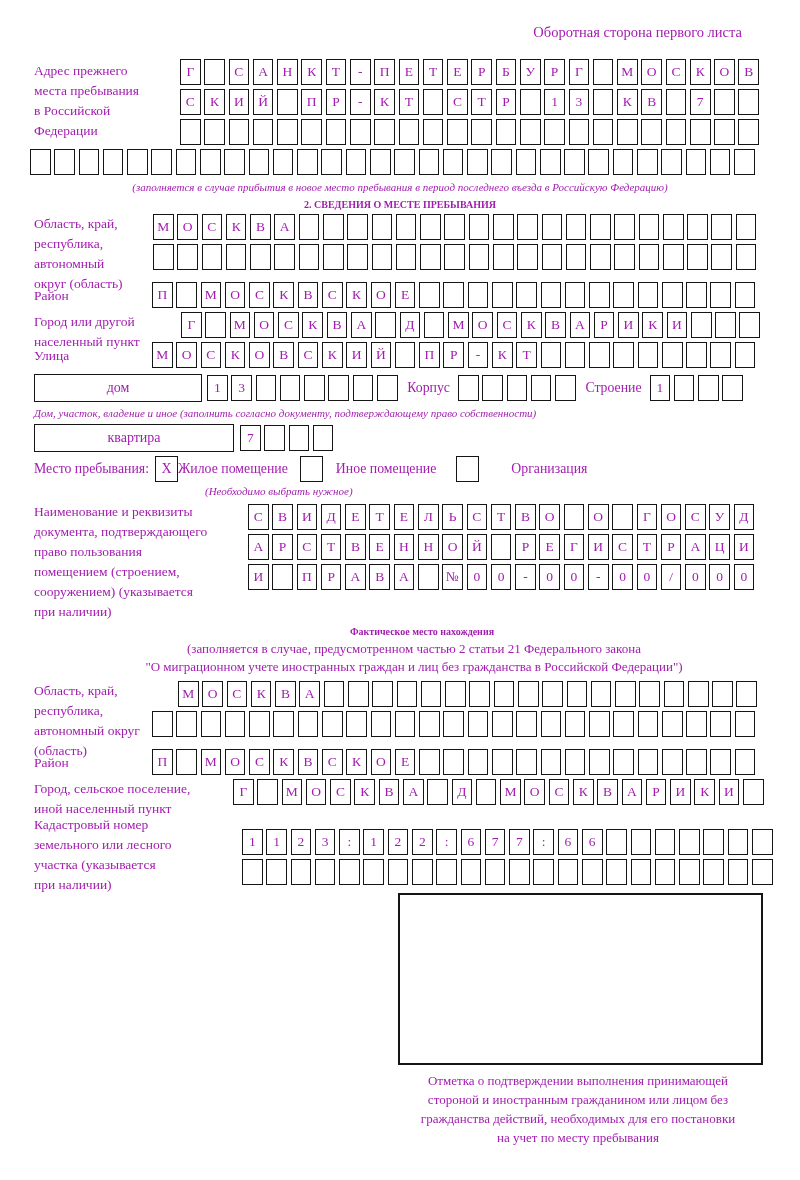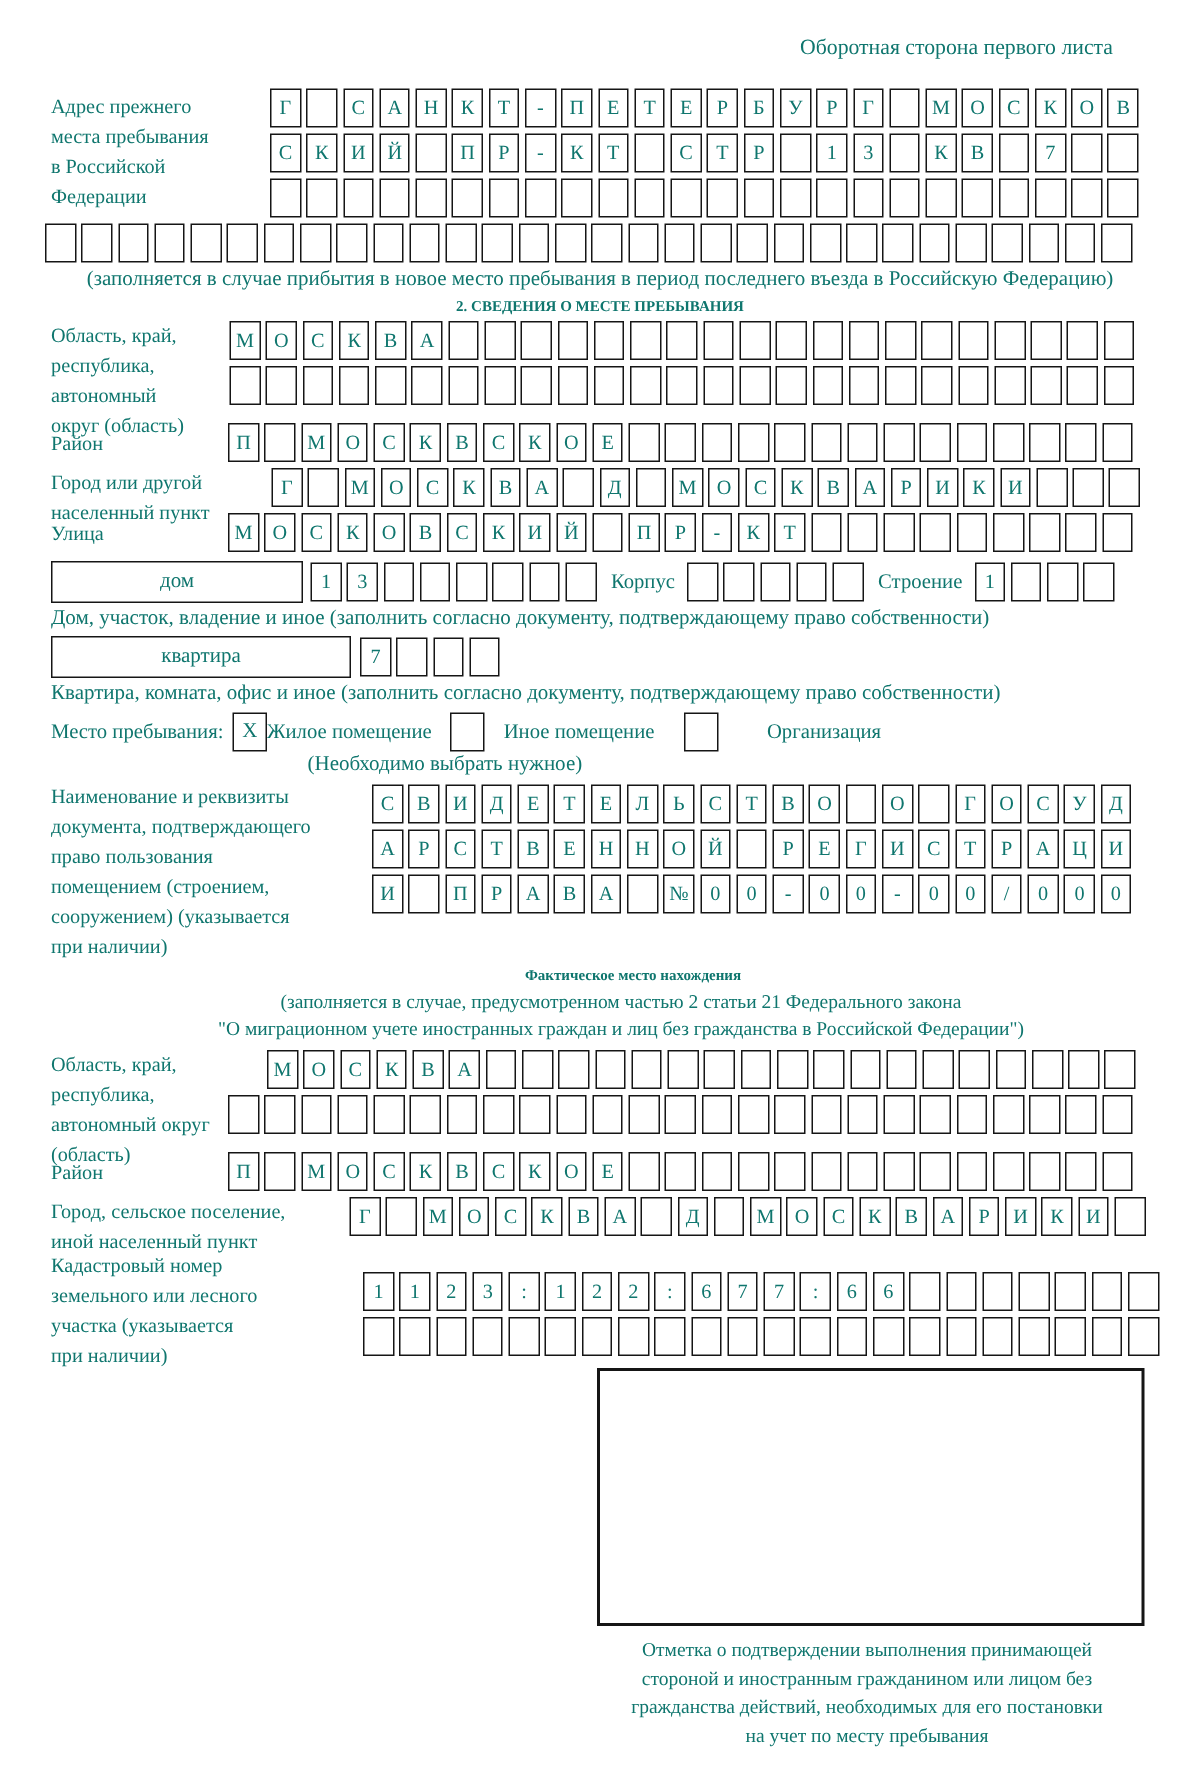"Оборотная сторона первого листа" .page { color: #0f766e -> #a21caf }
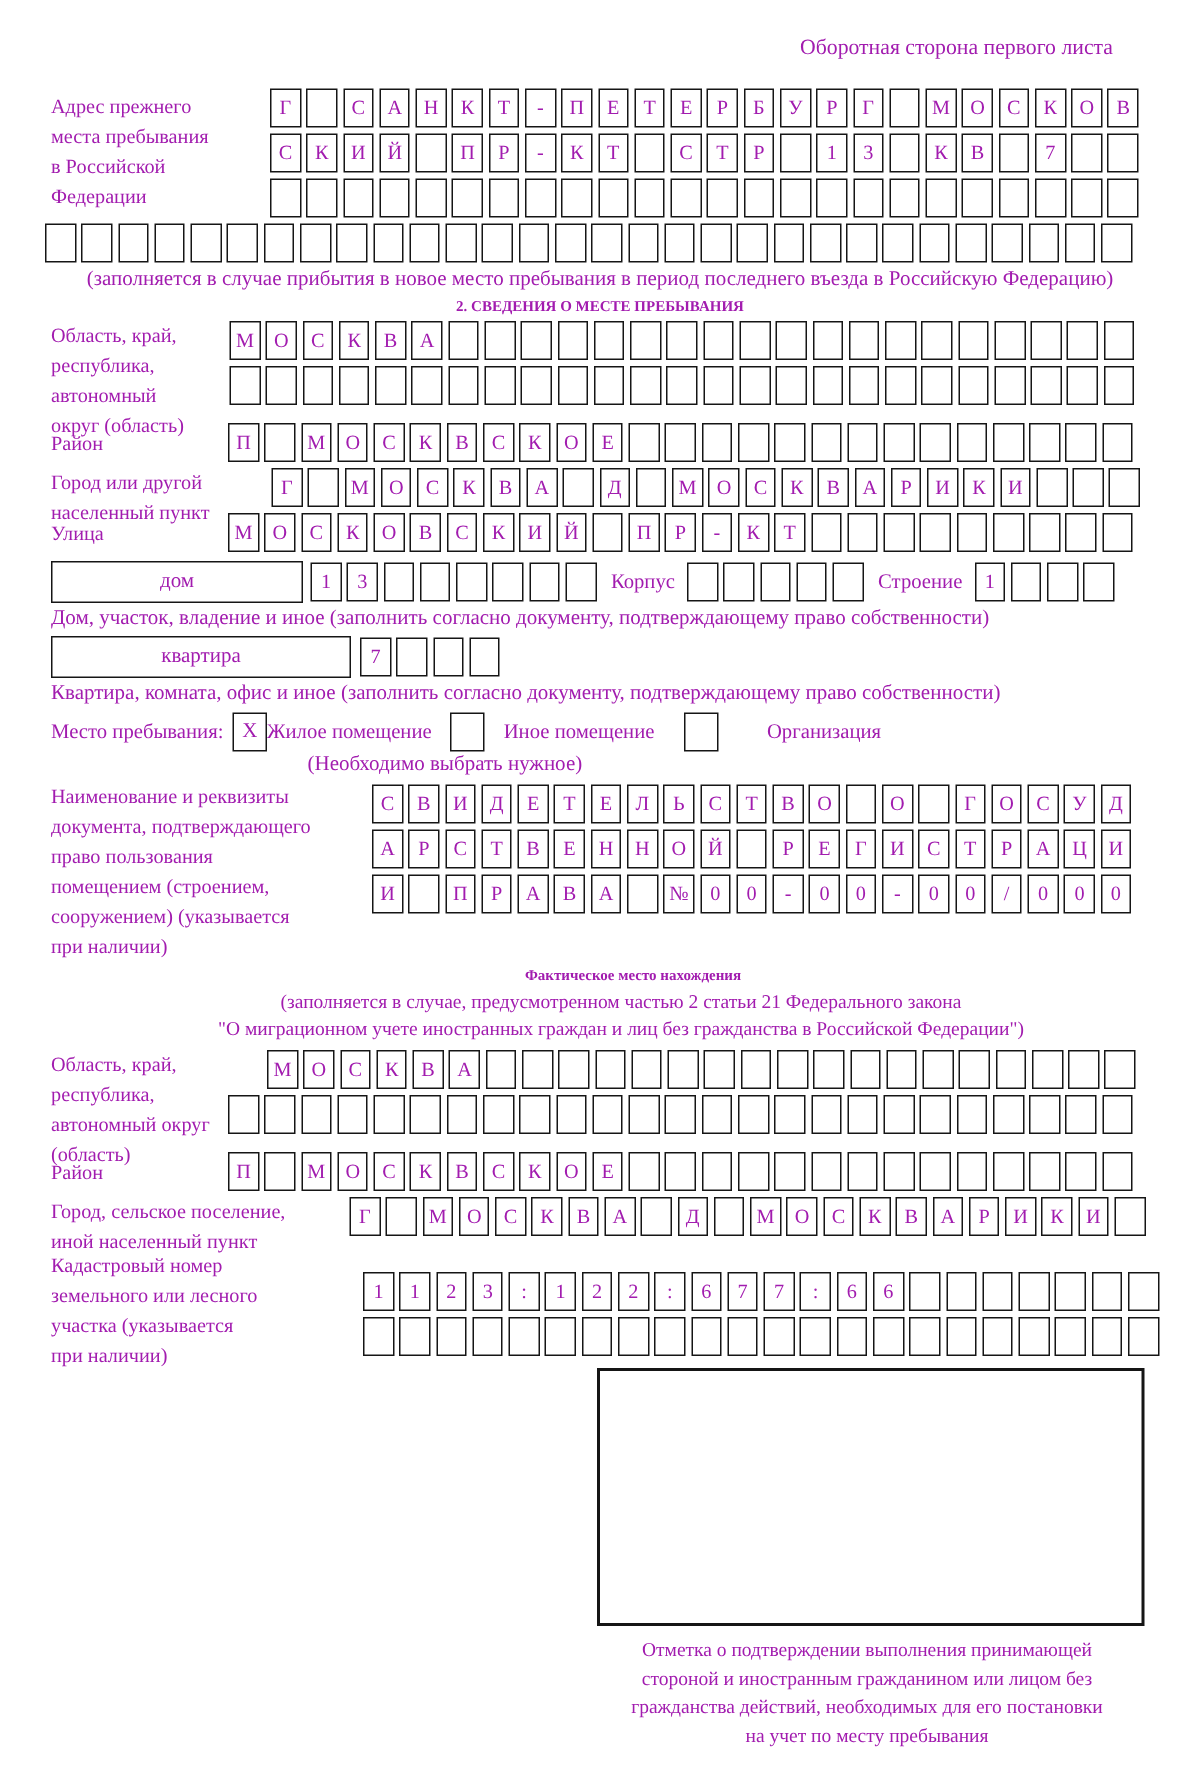"(заполняется в случае прибытия в" .note { font-size: 14px -> 11px; font-style: none -> italic }
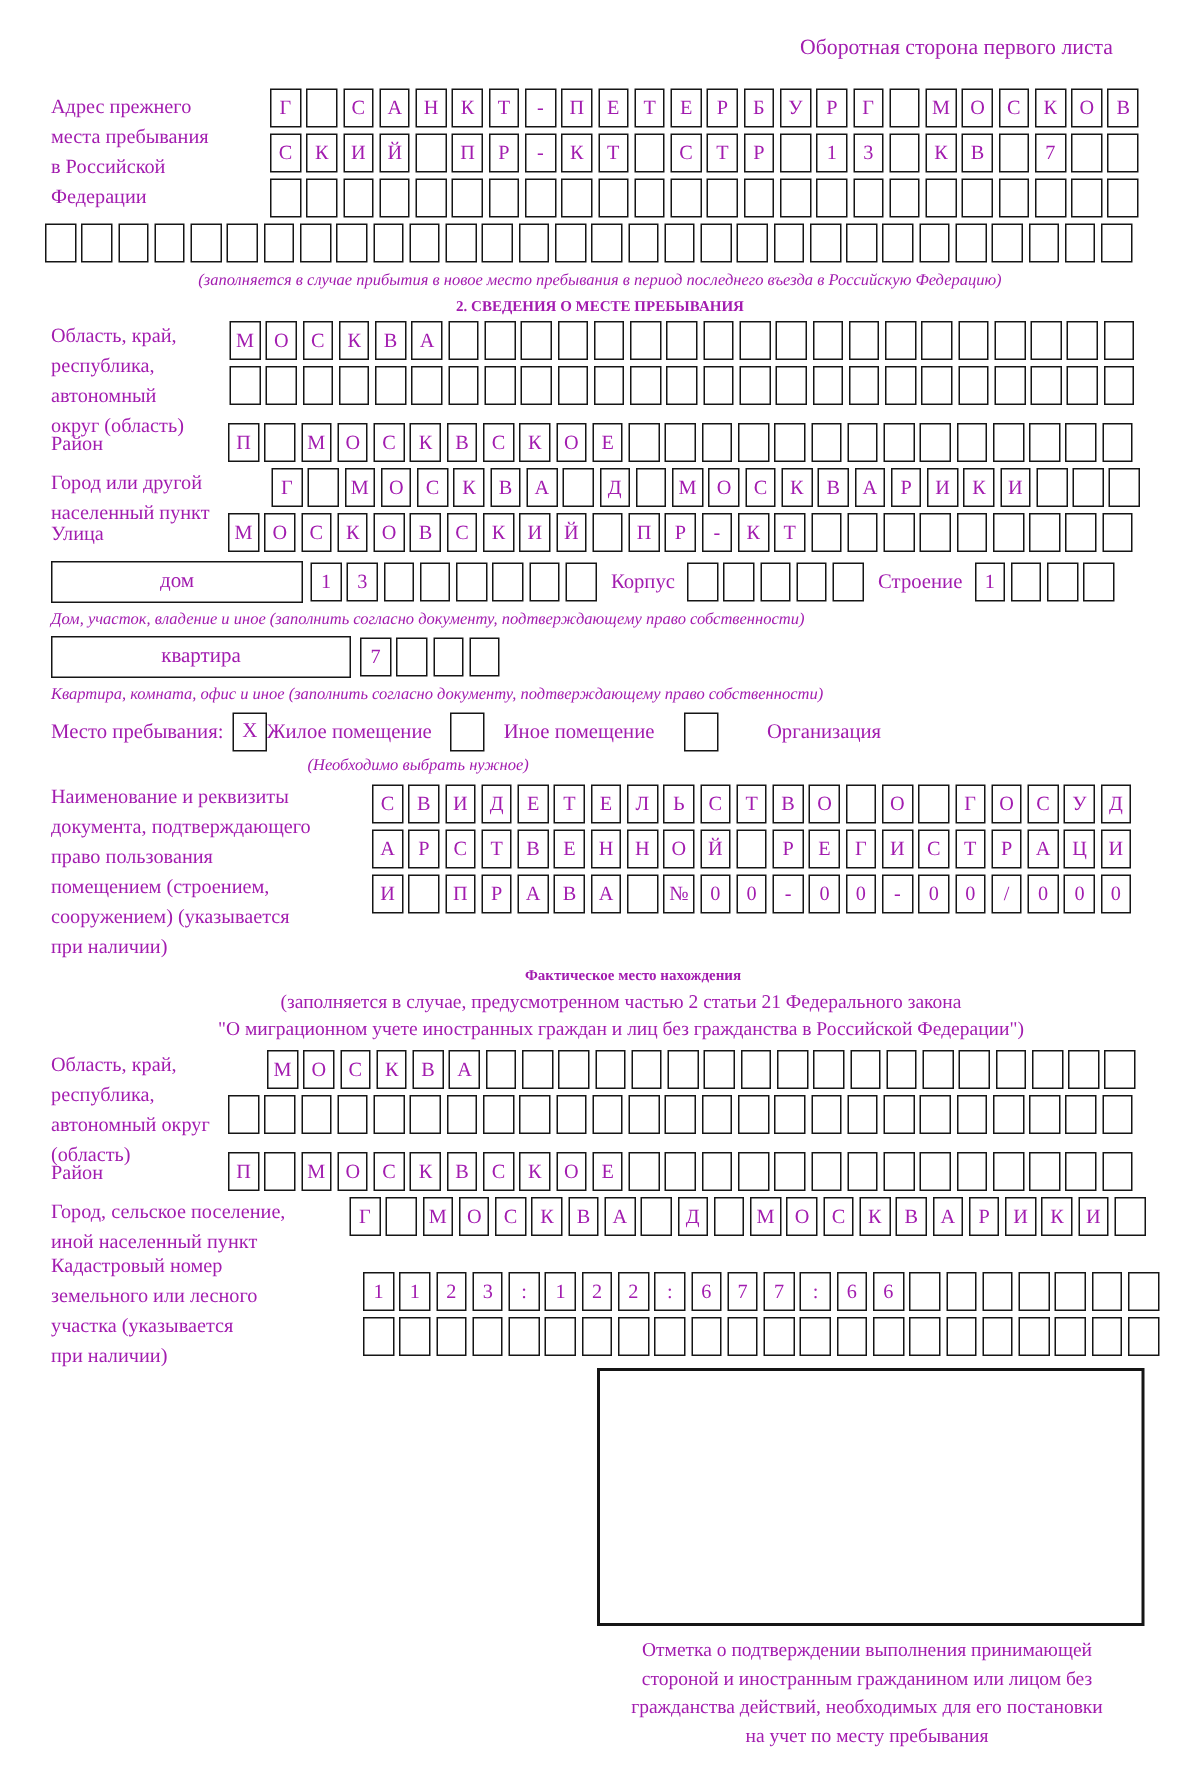"Квартира, комната, офис и иное" div.note { html: <div>Квартира, комната, офис и иное (заполнить согласно документу, подтверждающему право собственности)</div> -> none }
